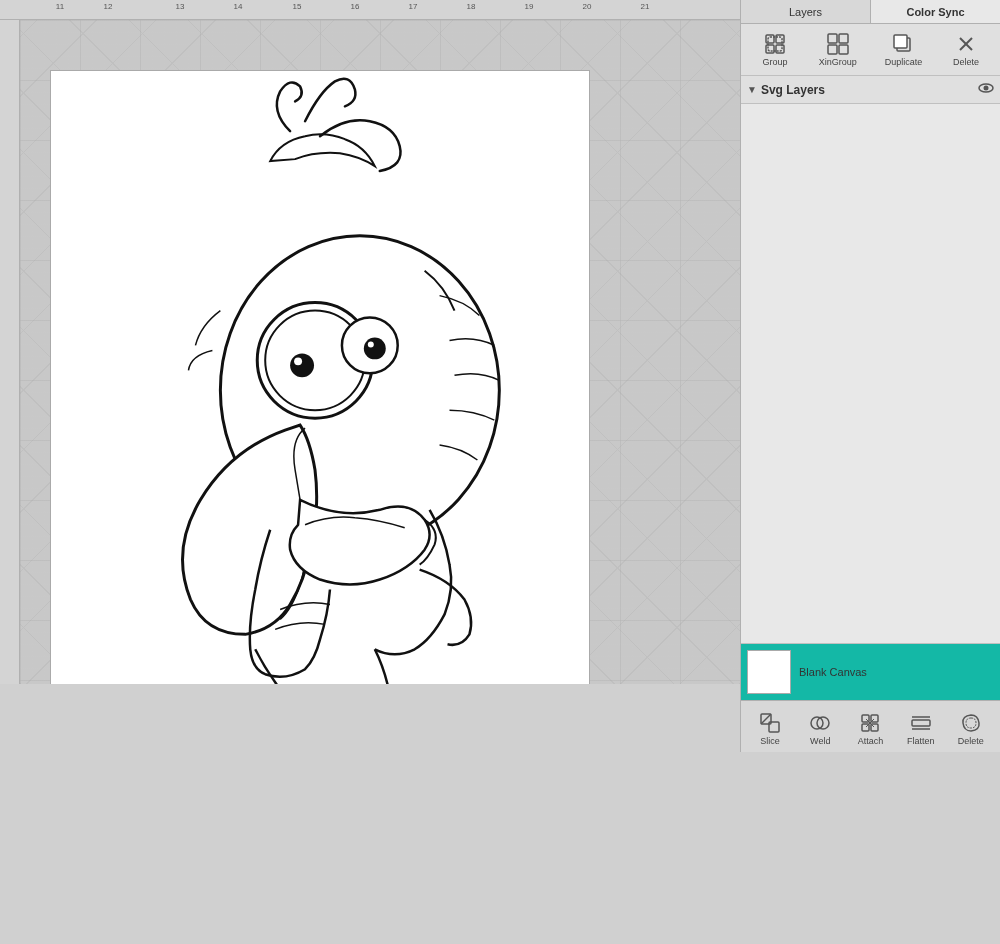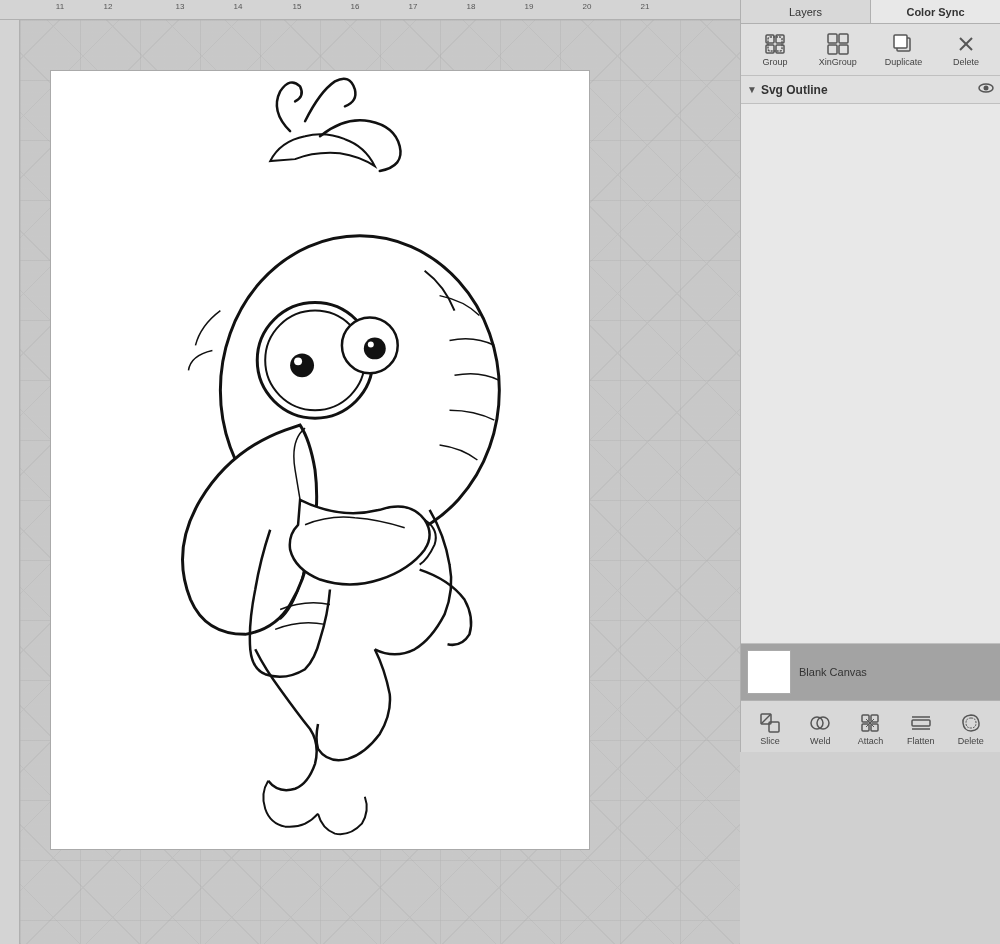"11" #canvas-area { height: 944px -> 684px }
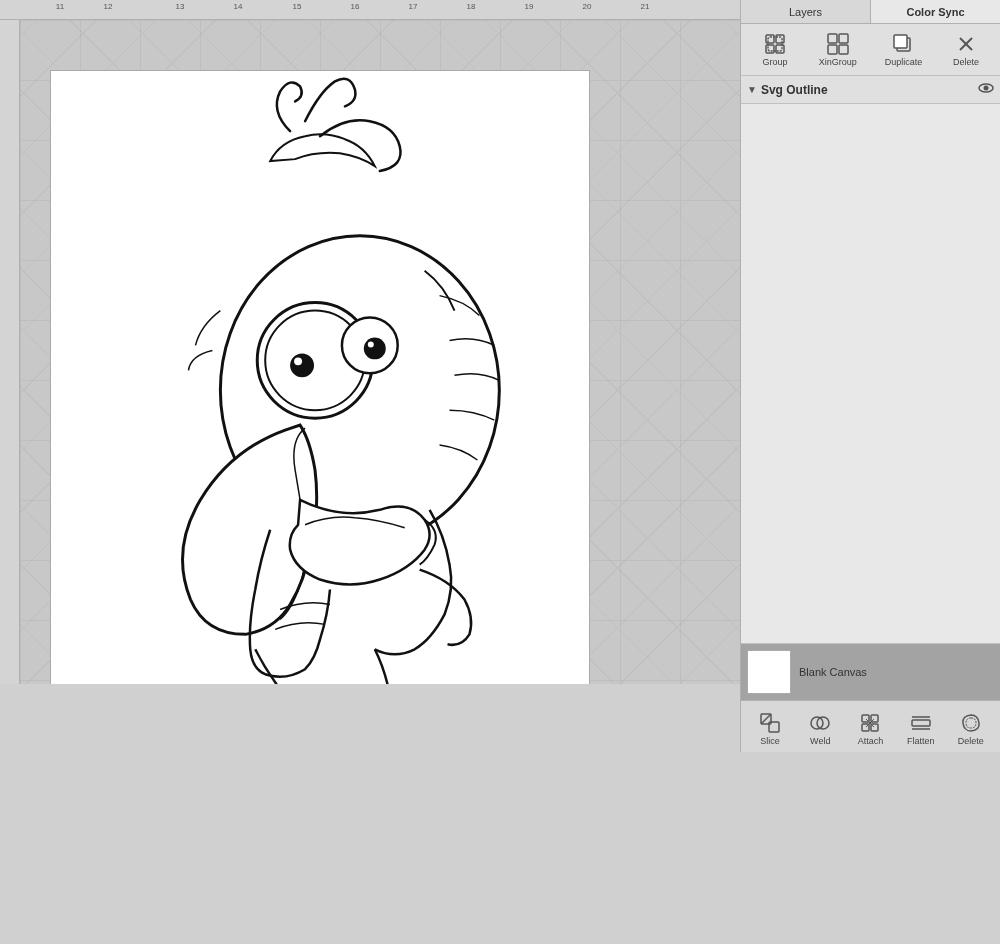"Svg Outline" span { text: Outline -> Layers }
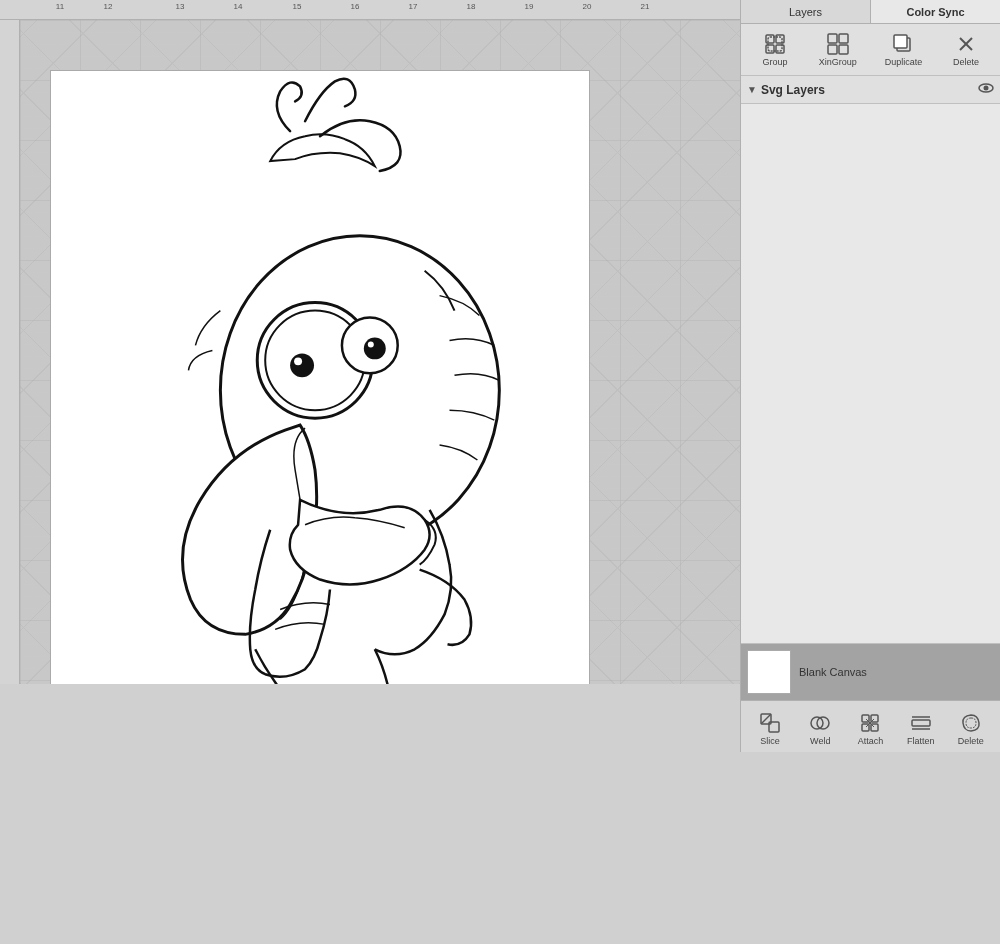"Blank Canvas" .blank-canvas-section { background: #a3a3a3 -> #14b8a6 }
